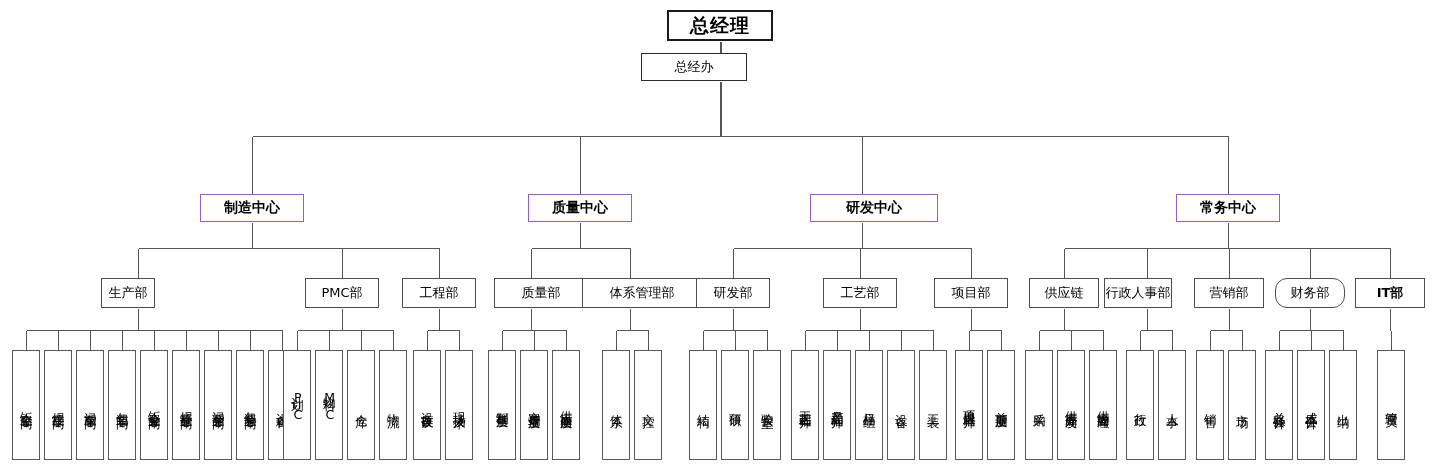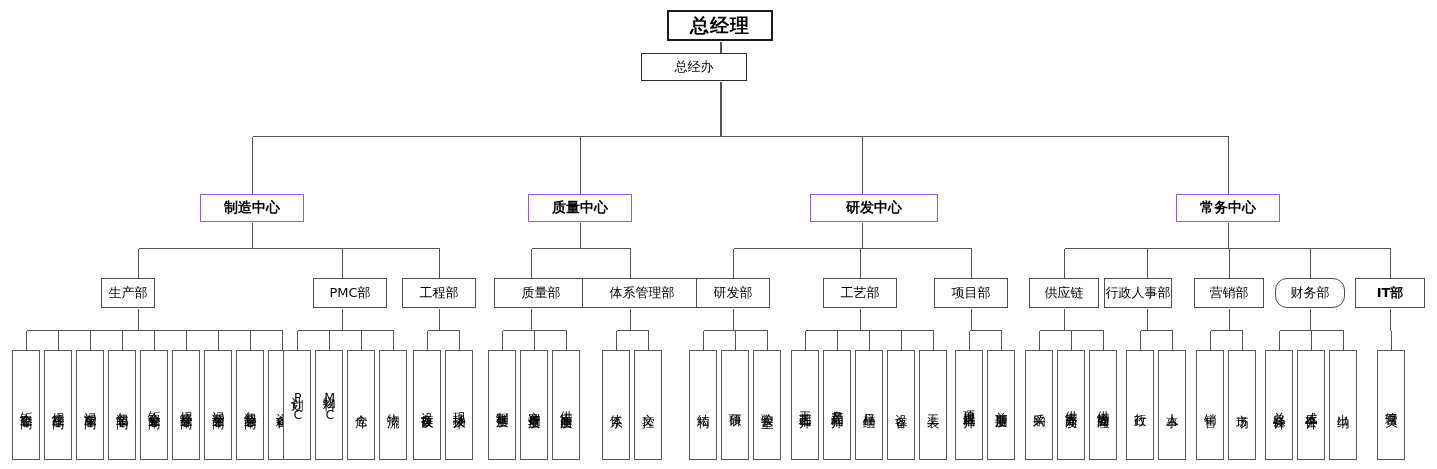"PMC部" div.node { left: 313px -> 305px }
